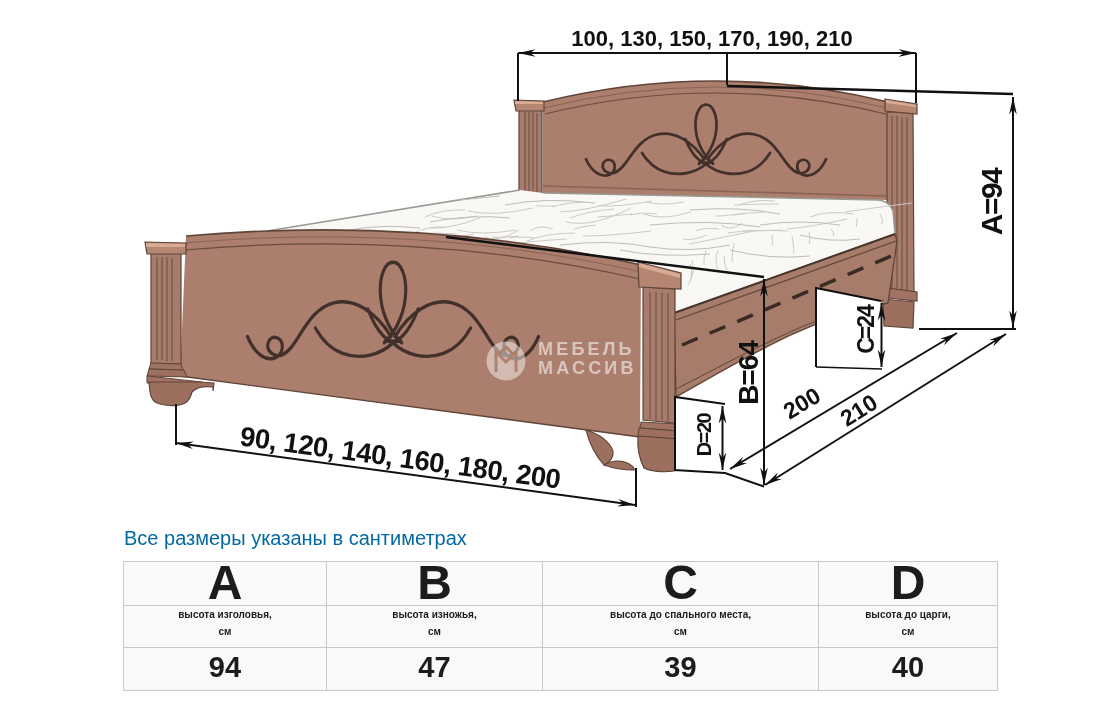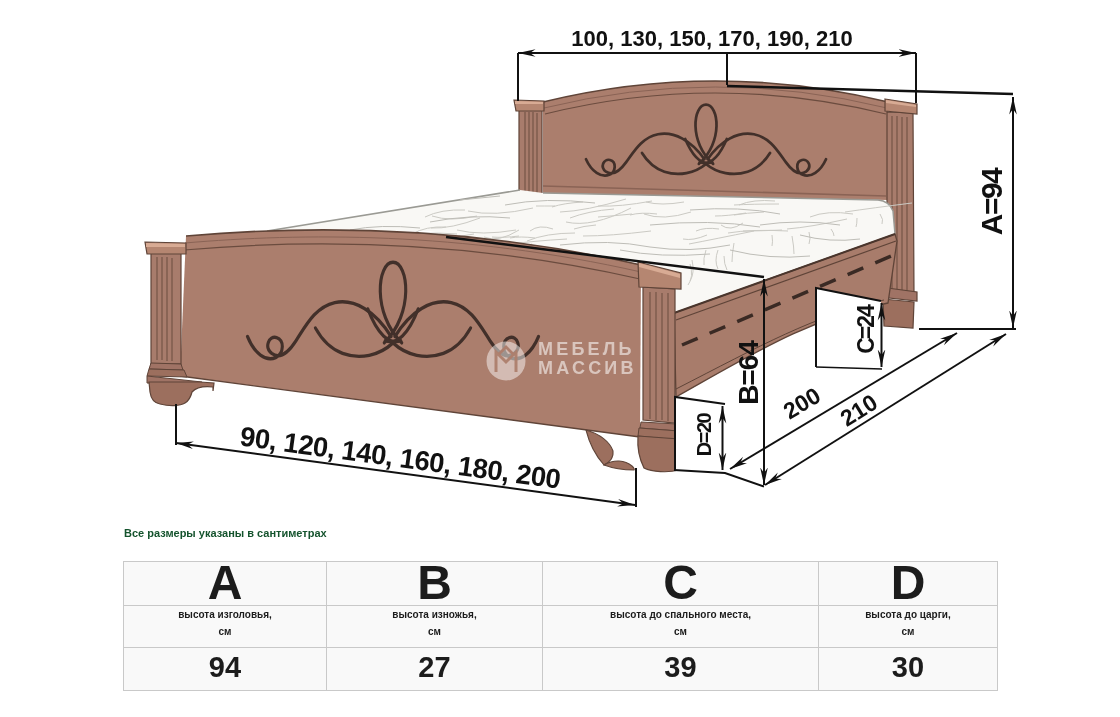"Все размеры указаны в сантиметрах" #note { color: #14532d -> #0369a1; font-size: 11px -> 20px; font-weight: bold -> normal }
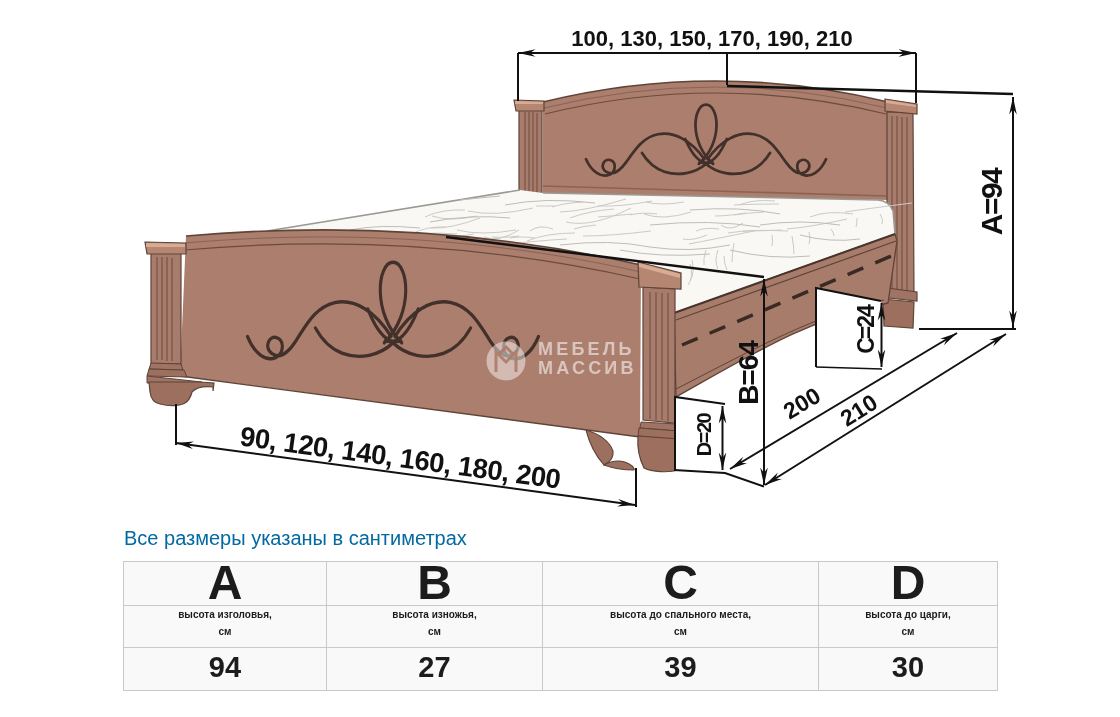"27" td { text: 27 -> 47 }
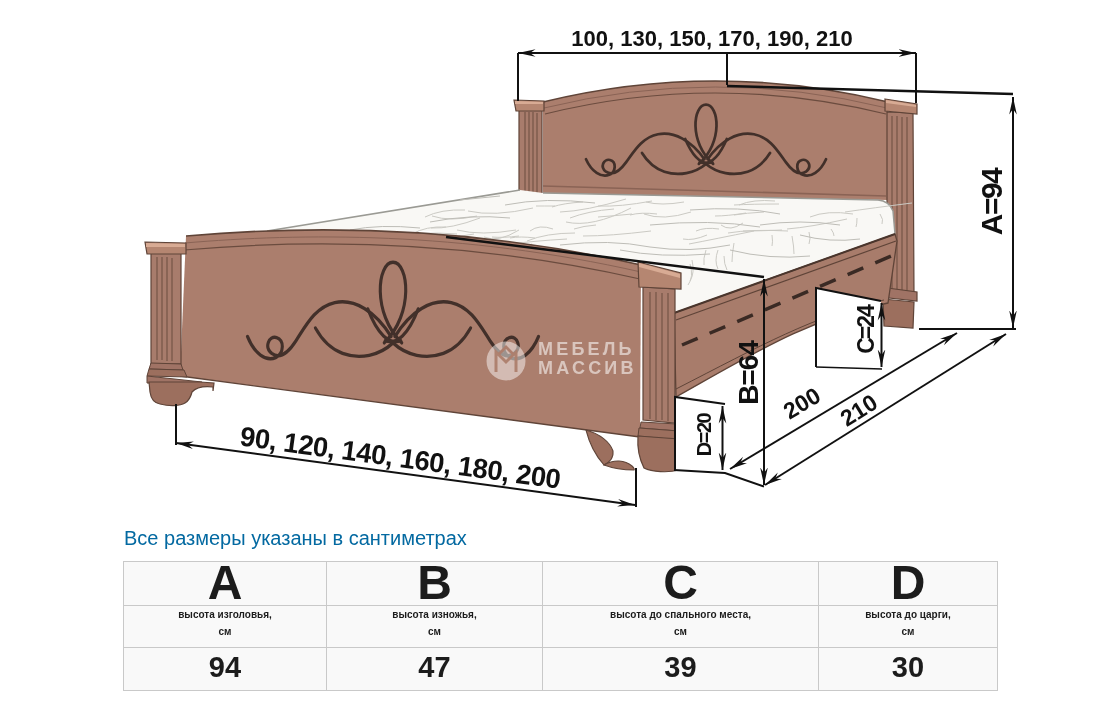"30" td { text: 30 -> 40 }
